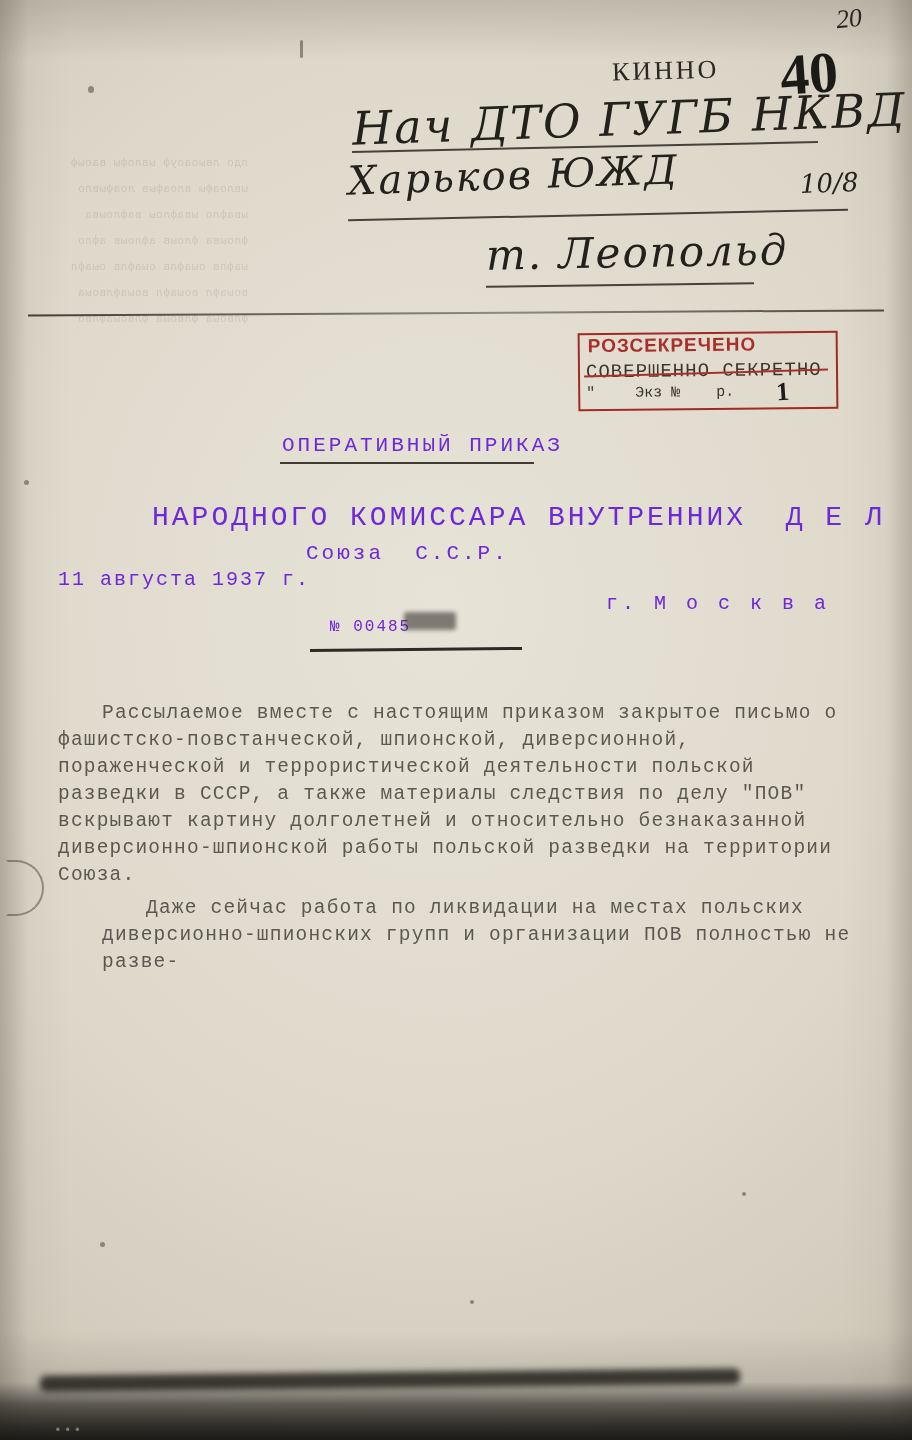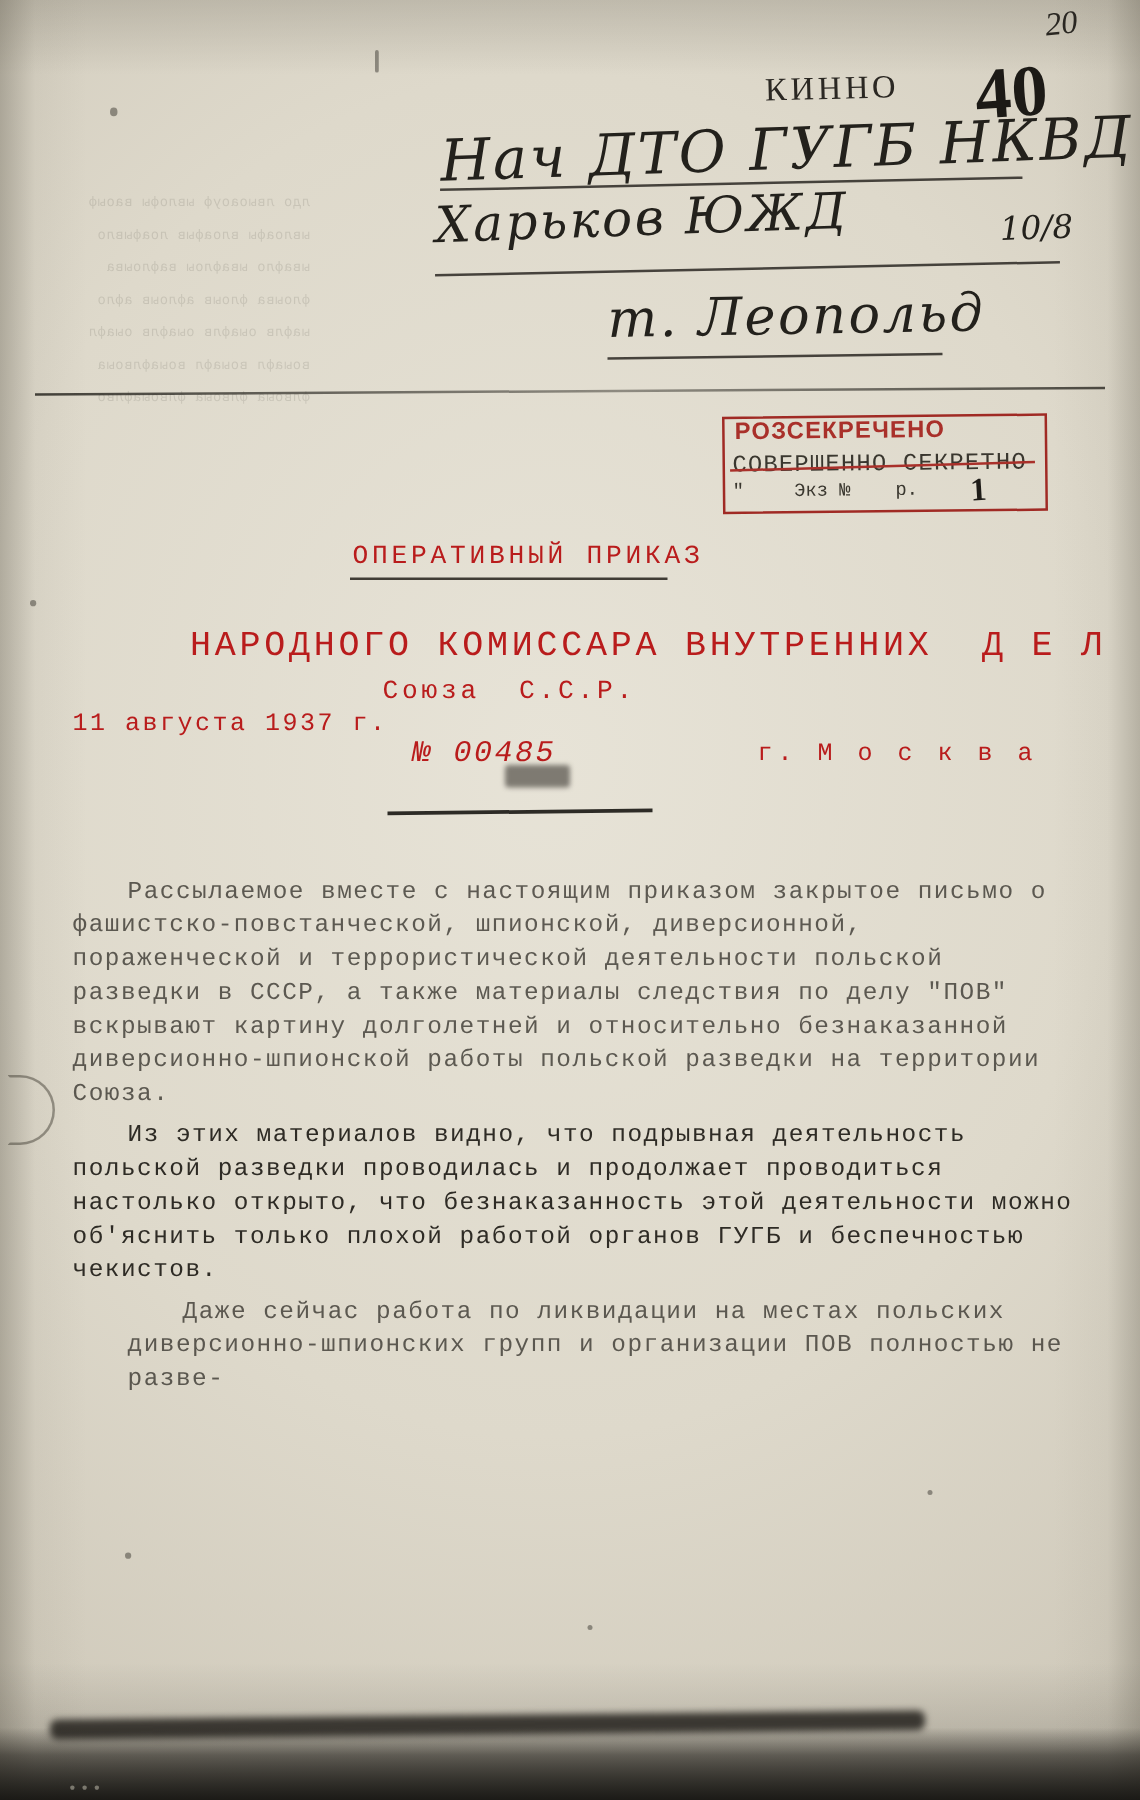"ОПЕРАТИВНЫЙ ПРИКАЗ" .typed { color: #b91c1c -> #6d28d9 }
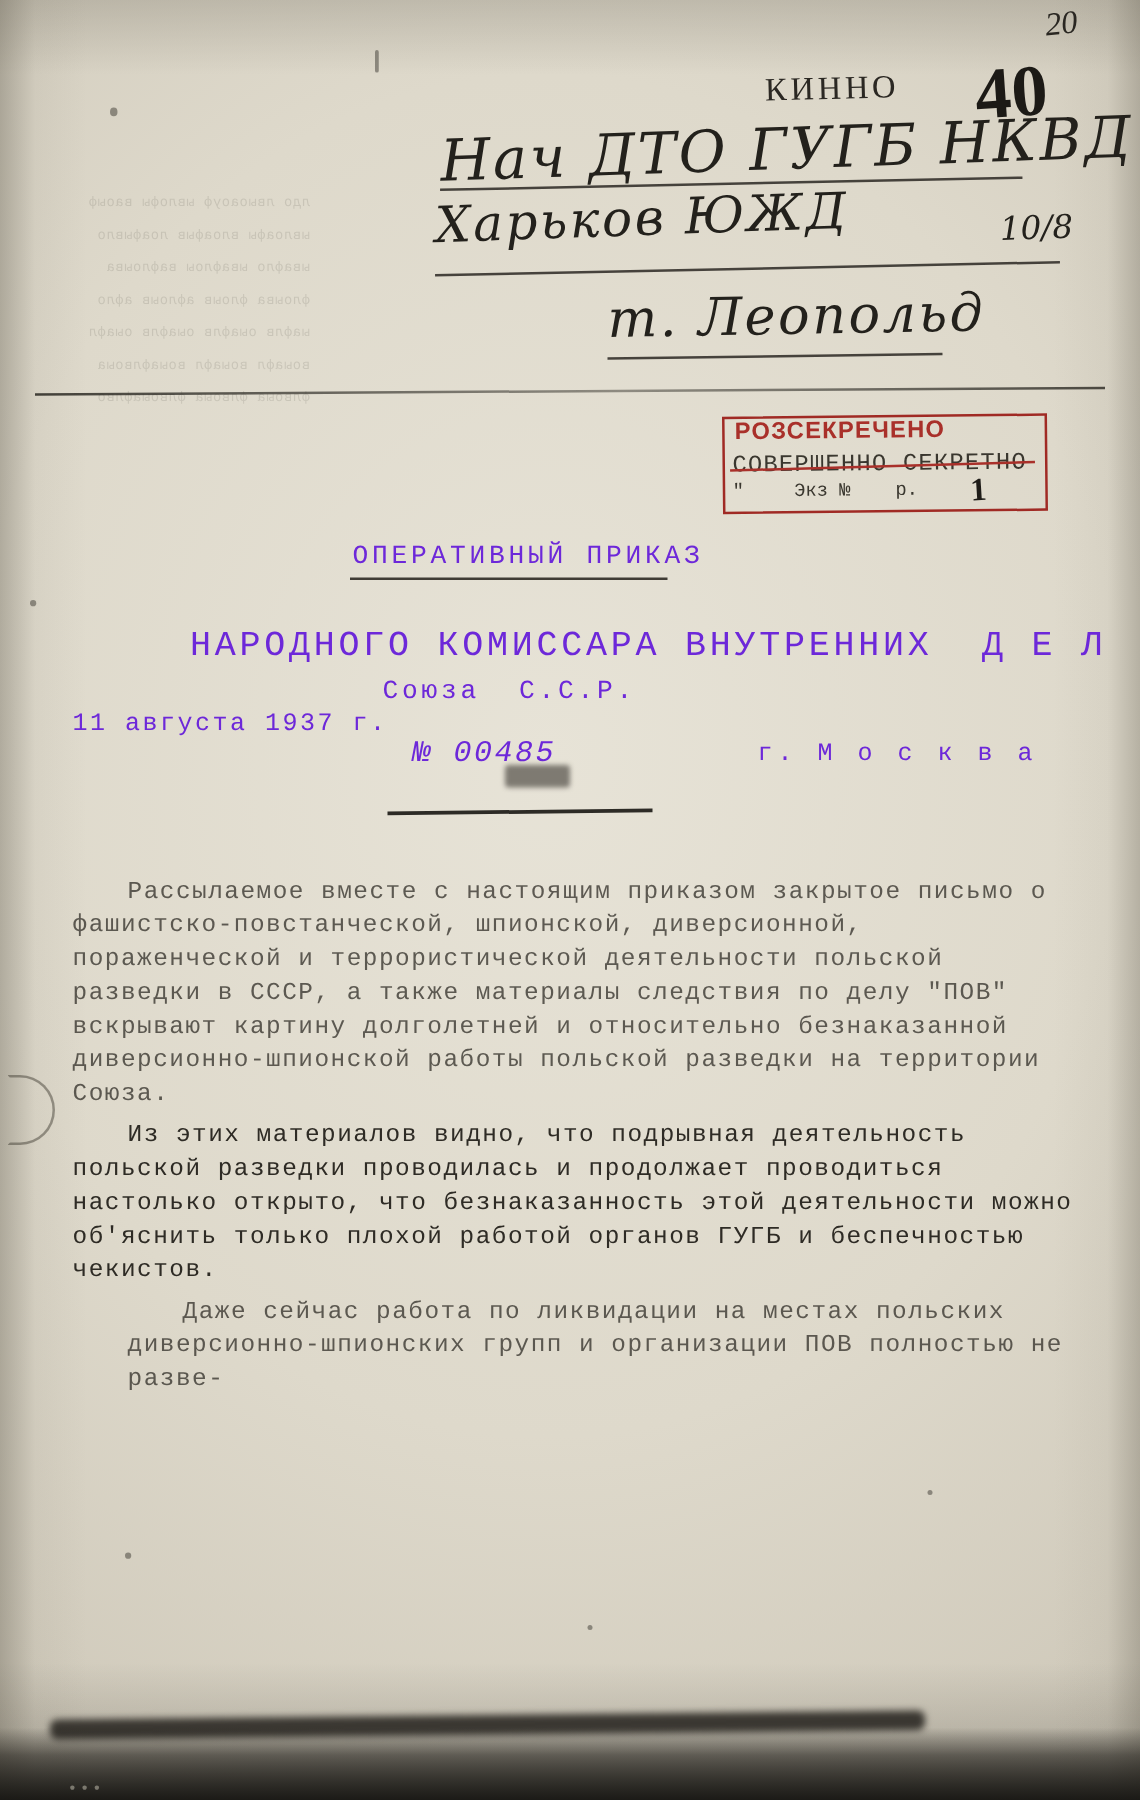"№ 00485" #t-orderno { font-size: 24px -> 16px; font-style: italic -> none; top: 590px -> 618px }
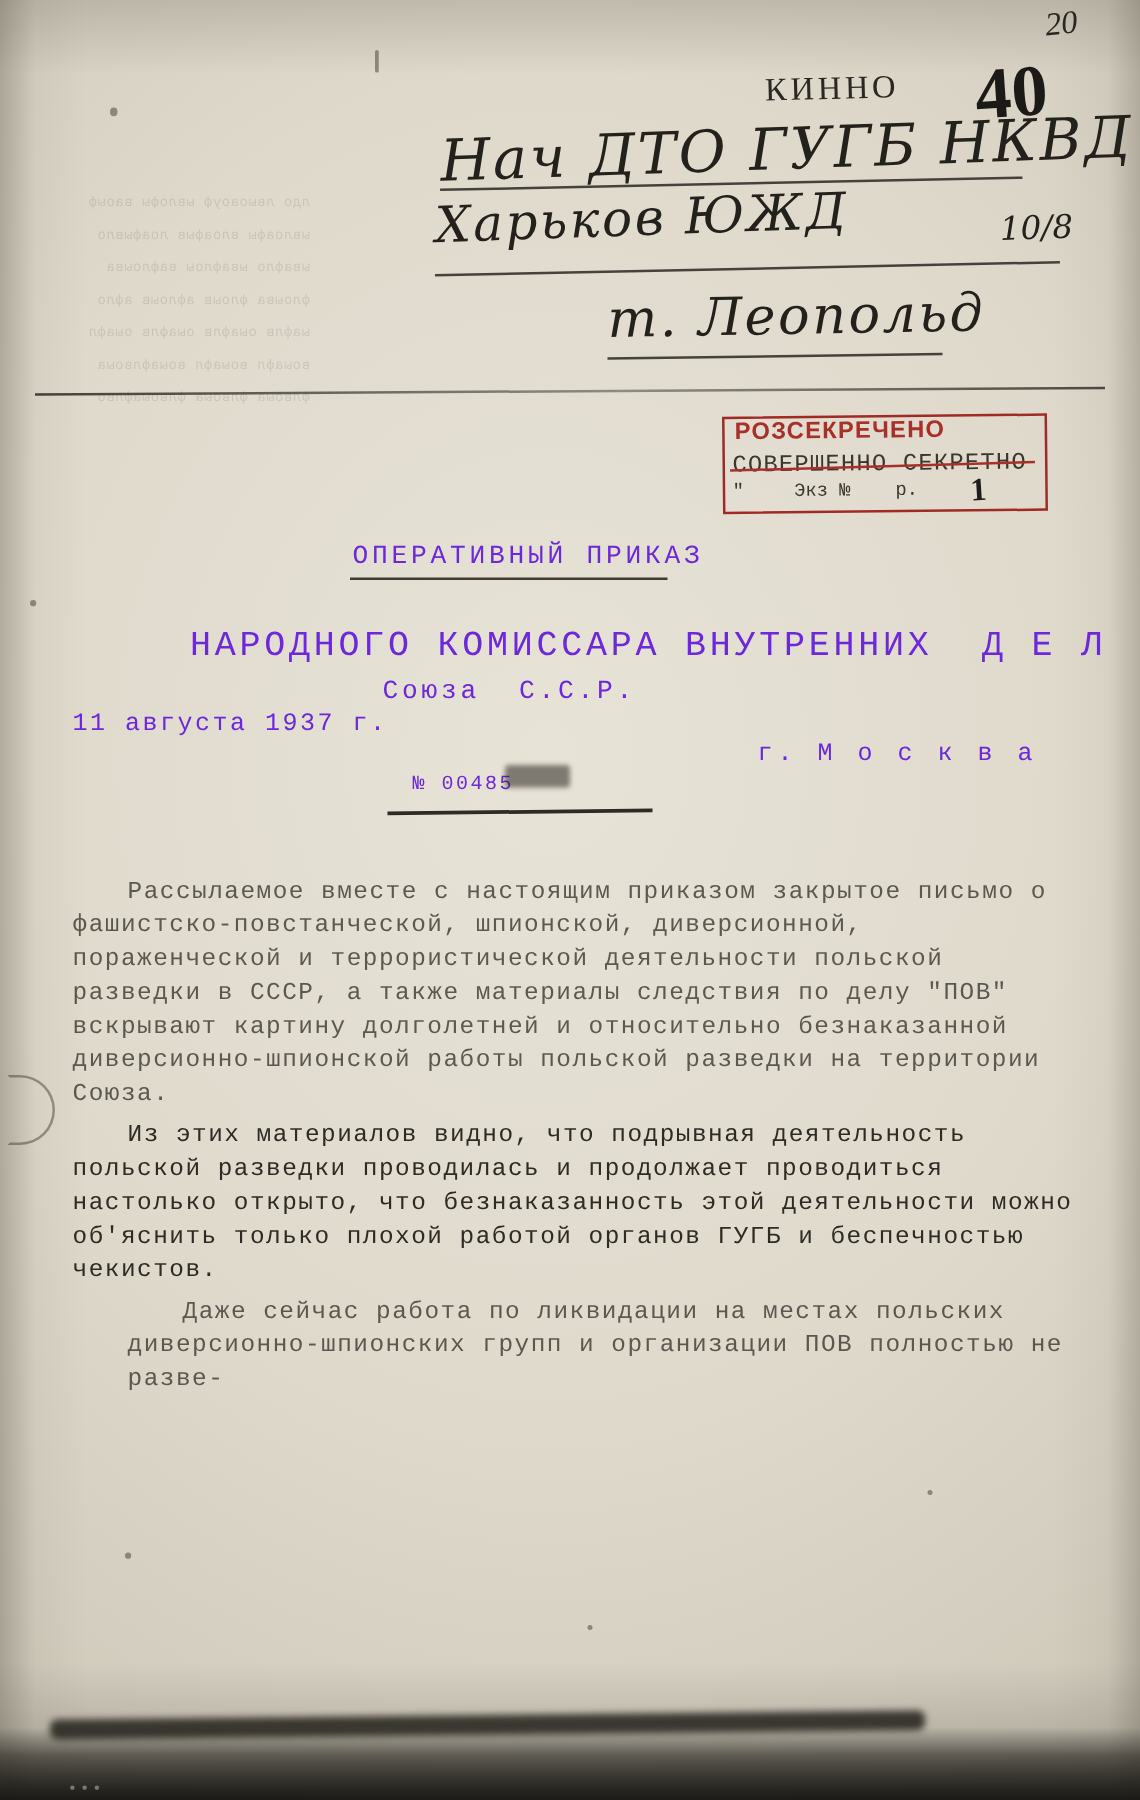"Из этих материалов видно, что" p { html: <p>Из этих материалов видно, что подрывная деятельность польской разведки проводилась и продолжает проводиться настолько открыто, что безнаказанность этой деятельности можно об'яснить только плохой работой органов ГУГБ и беспечностью чекистов.</p> -> none }
